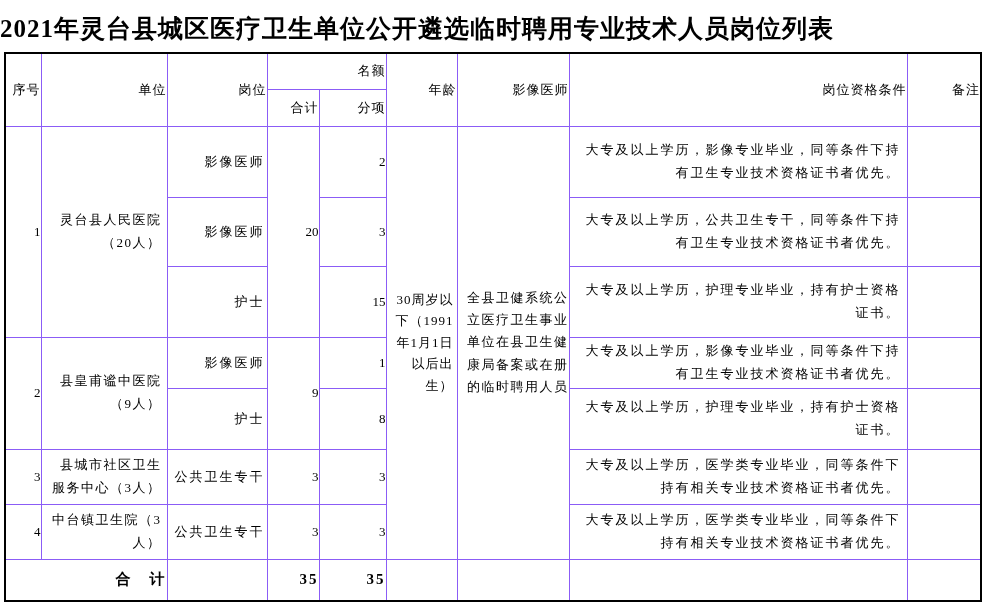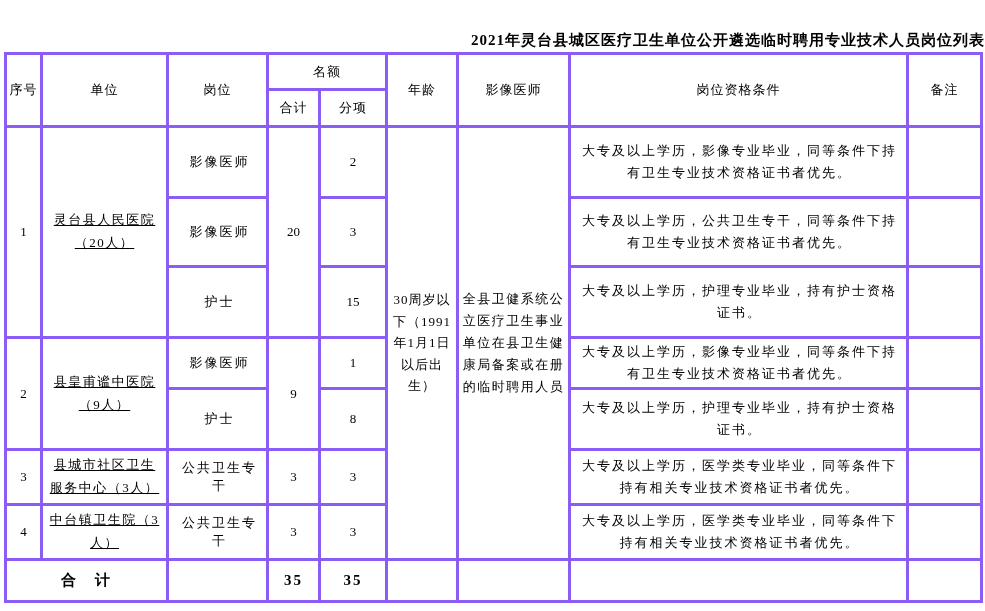"2021年灵台县城区医疗卫生单位公开遴选临时聘用专业技术人员岗位列表" .doc-title { font-size: 15px -> 25px; text-align: right -> left; top: 31px -> 12px }
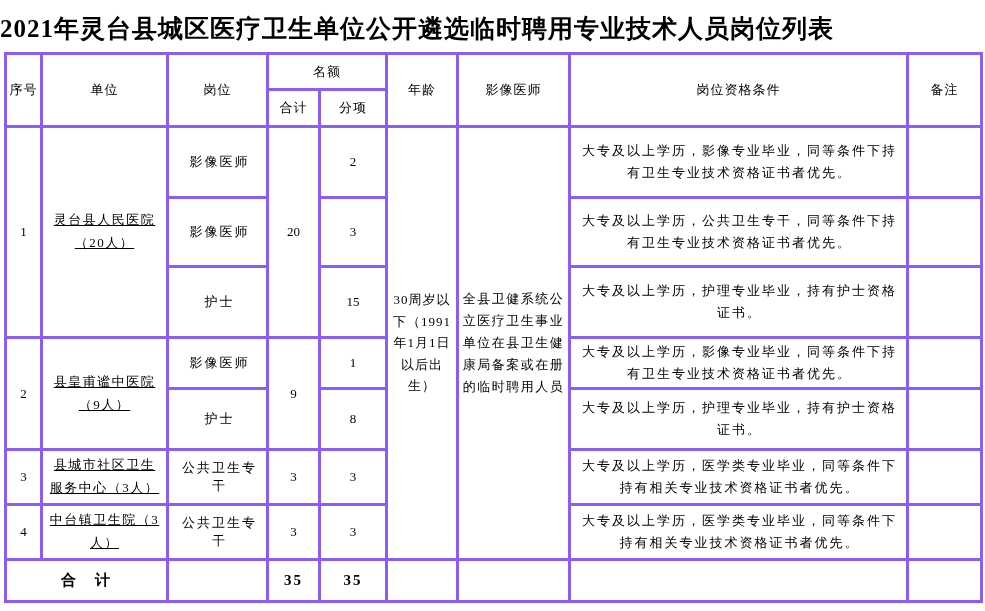"名额" table.roster td { border: 3px solid #8b5cf6 -> 1px solid #8b5cf6; text-align: center -> right }
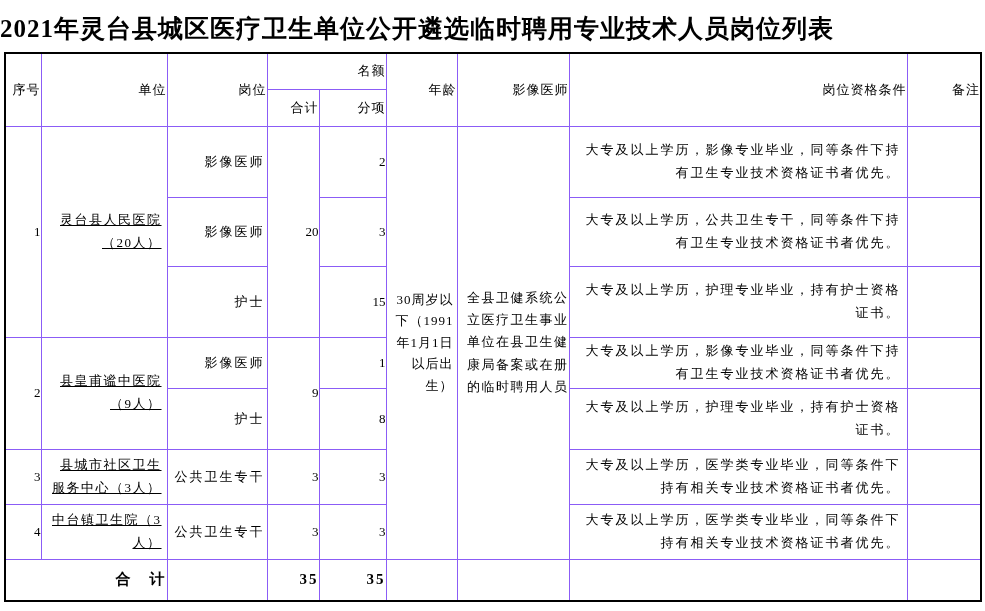"灵台县人民医院（20人）" td.unit { text-decoration: underline -> none }
